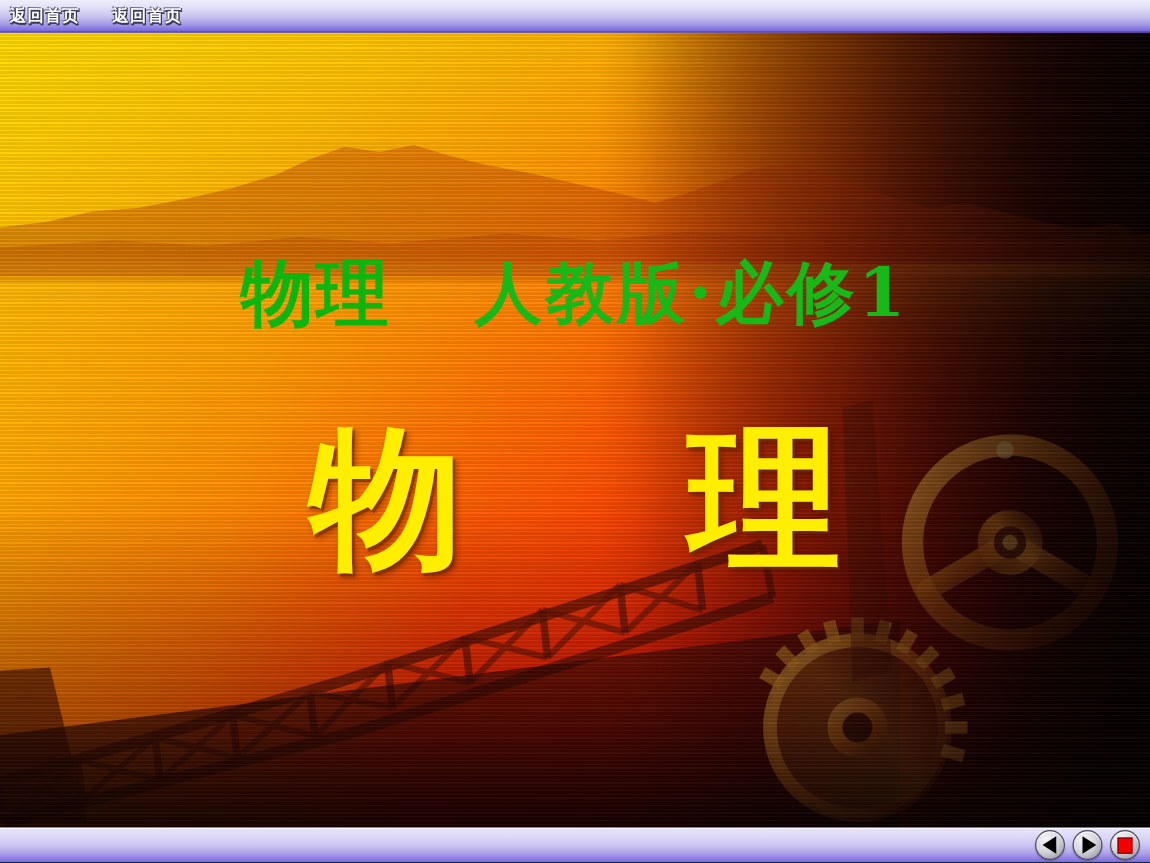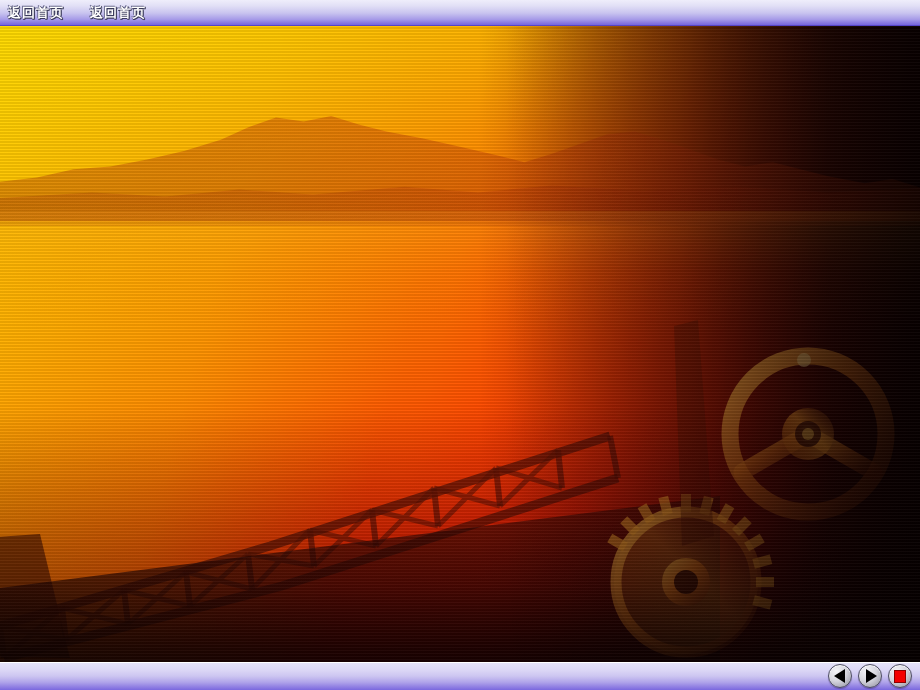"物理 人教版·必修1" div { html: none -> <div> <span>物理</span> <span></span> <span>人教版·必修1</span> </div> }
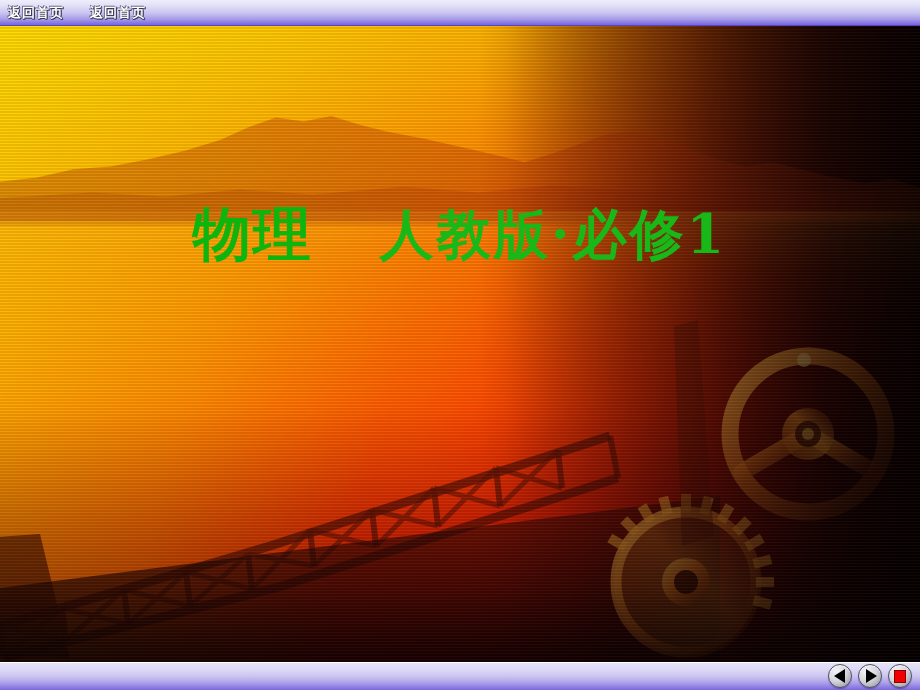"物 理" div { html: none -> <div> <span>物</span> <span></span> <span>理</span> </div> }
